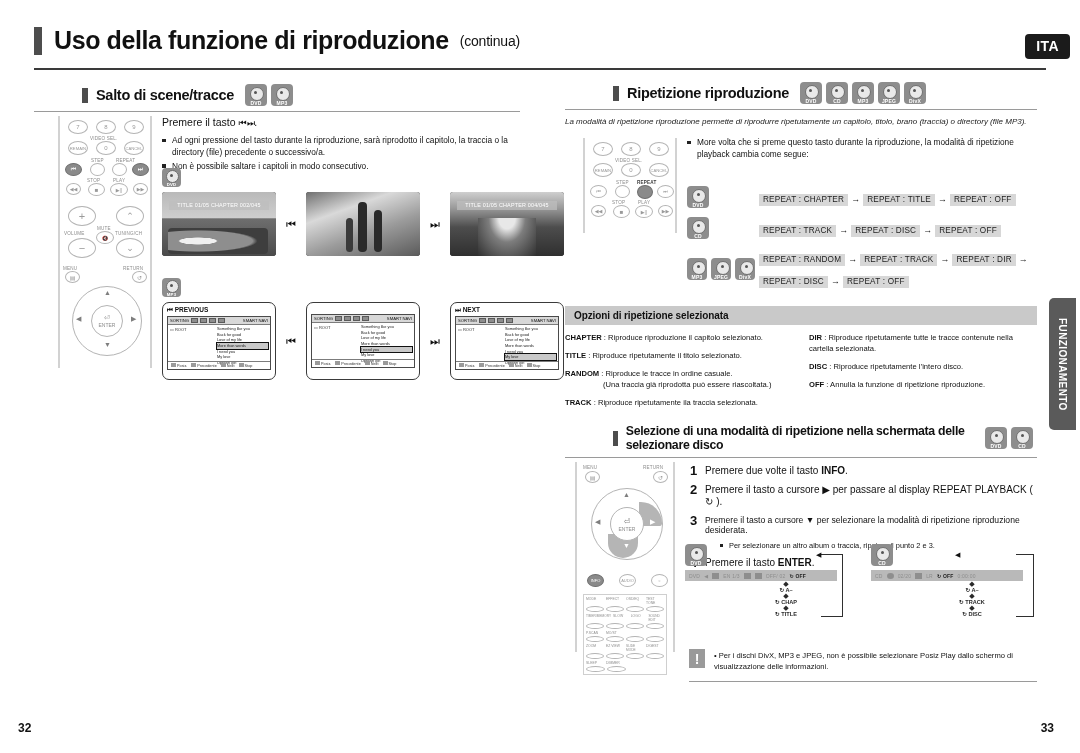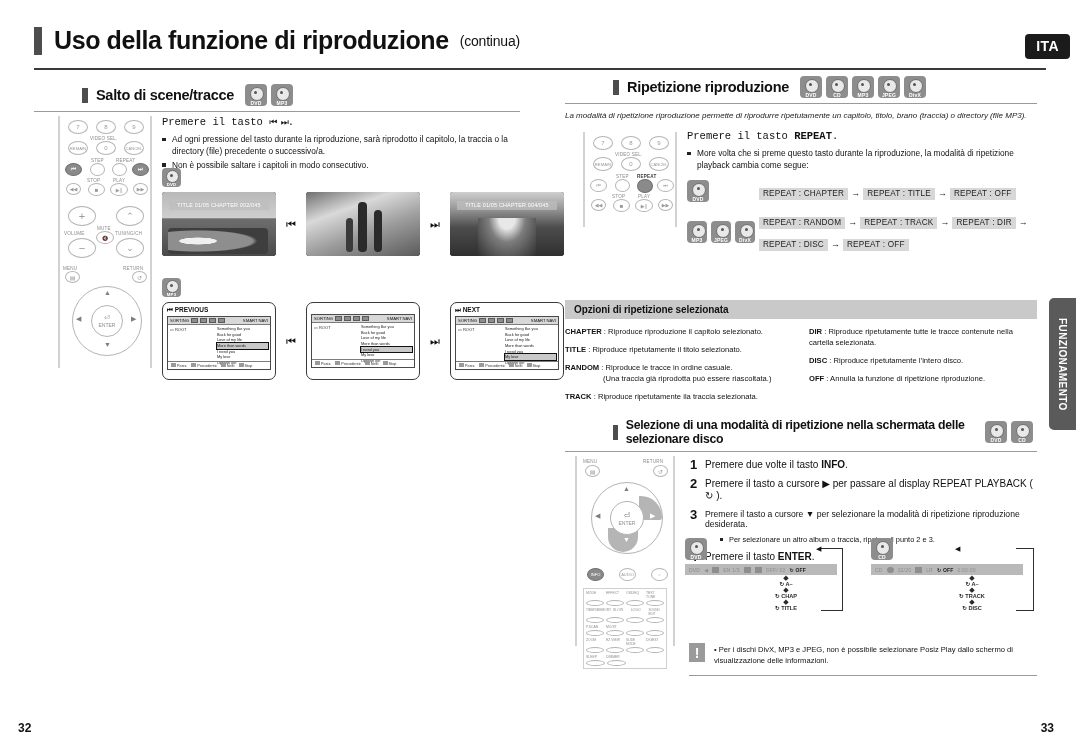"Ripetizione riproduzione" .col-right { top: 76px -> 82px }
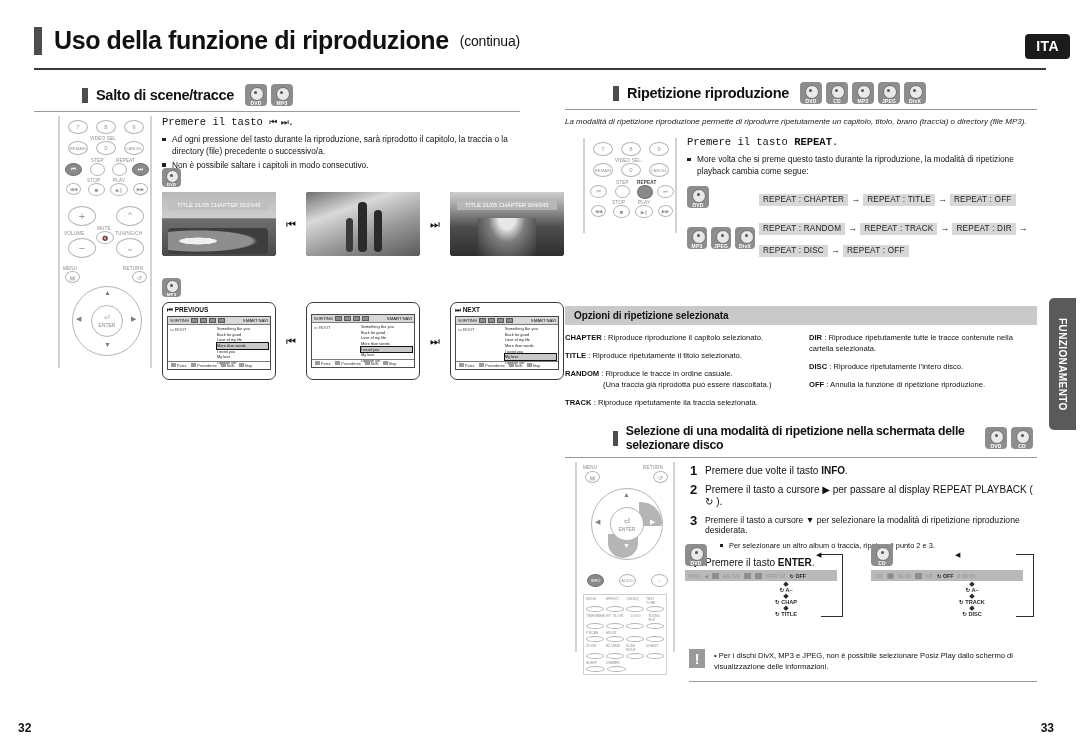"Premere il tasto ⏮ ⏭." .press { font-family: Liberation Mono, monospace -> none }
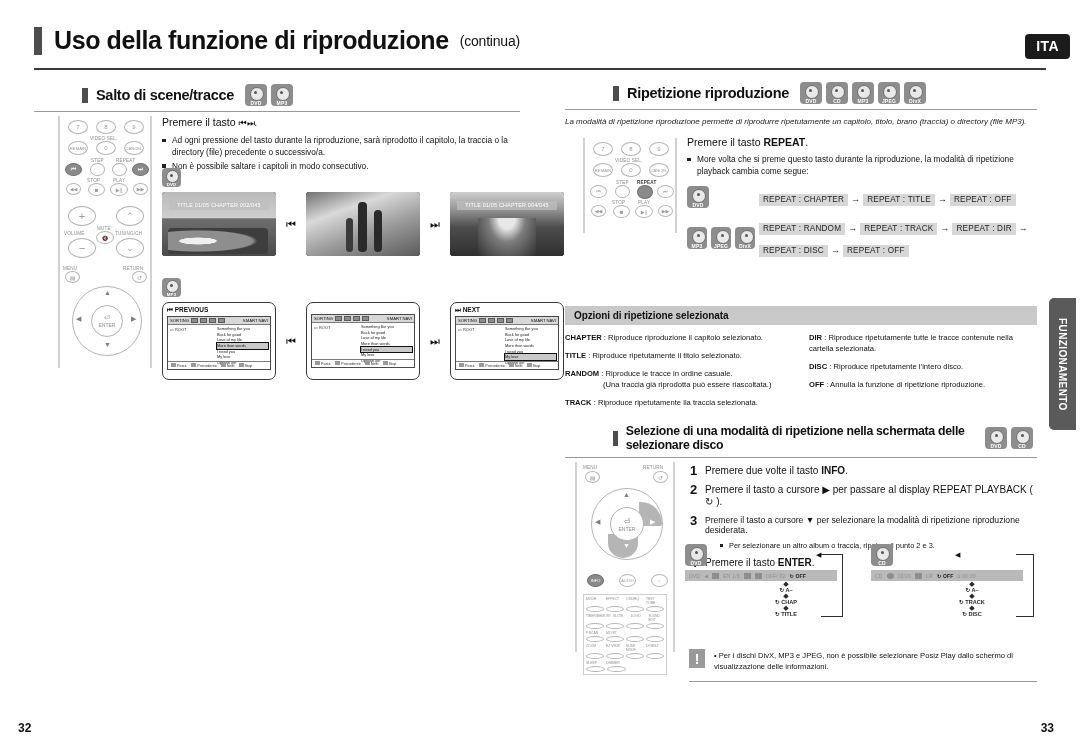"Premere il tasto REPEAT." div.press { html: <div> <span>Premere il tasto </span><b>REPEAT</b><span>.</span> </div> -> none }
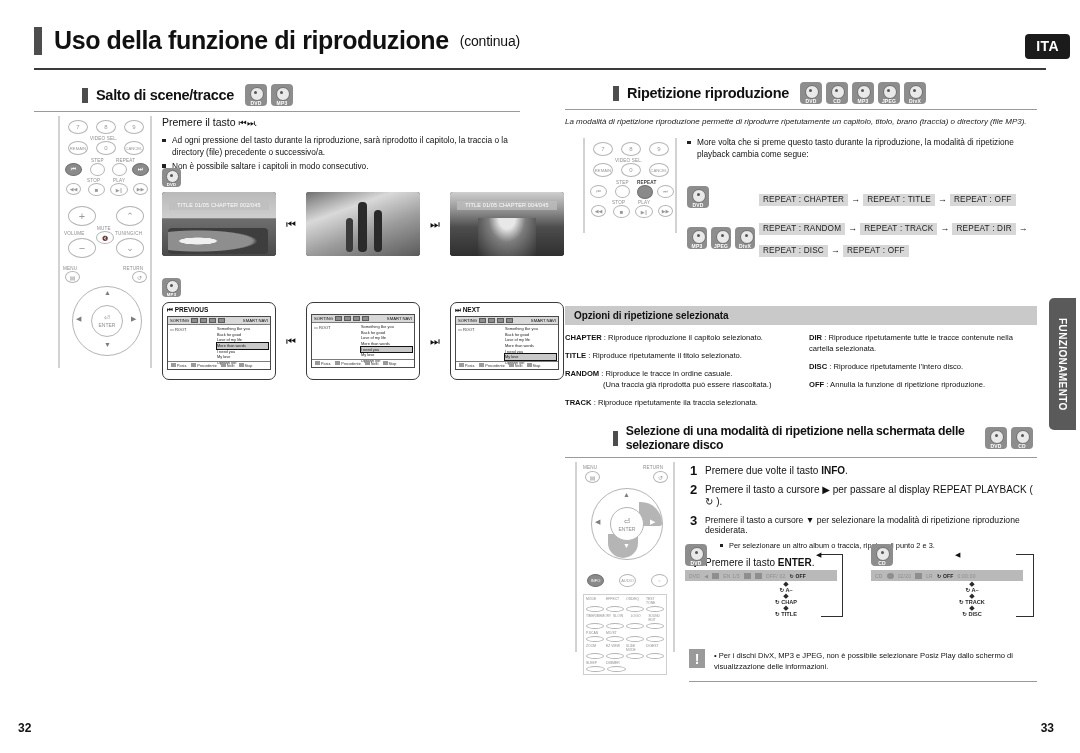"REPEAT : TRACK → REPEAT" div { html: none -> <div> <div> <span> <i>CD</i> </span> </div> <div> <span>REPEAT : TRACK</span><span>→</span><span>REPEAT : DISC</span><span>→</span><span>REPEAT : OFF</span> </div> </div> }
